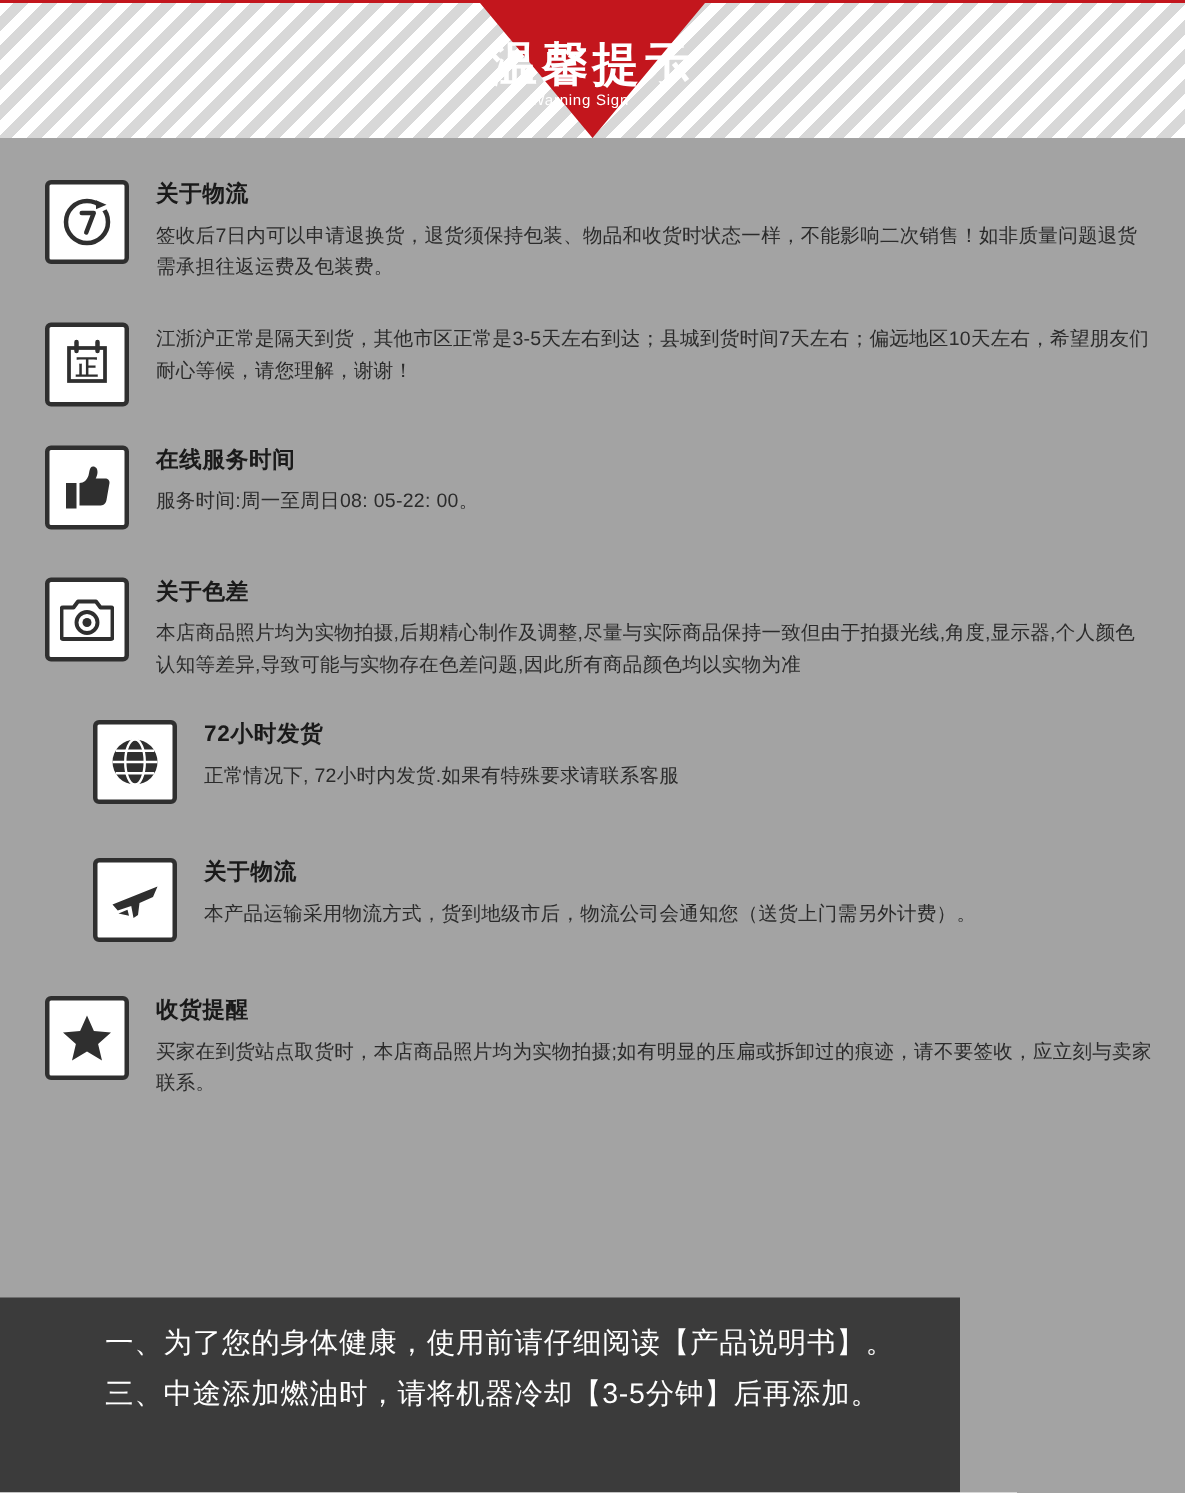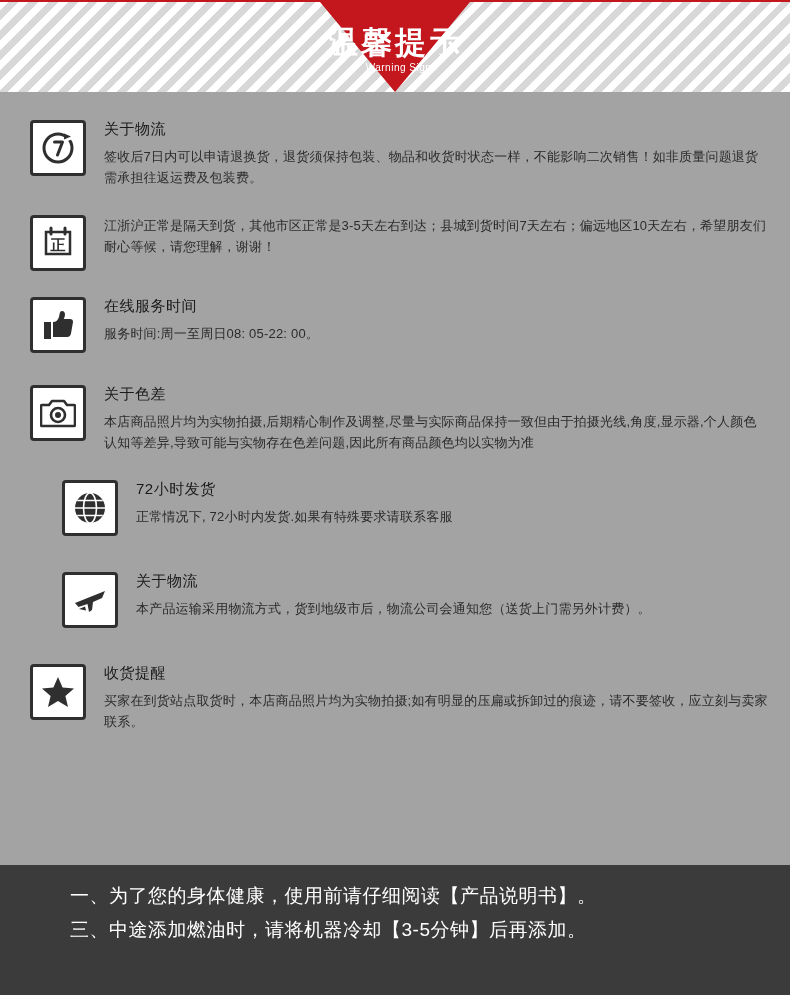"Warning Sign" .banner-sub { margin-left: 12px -> none }
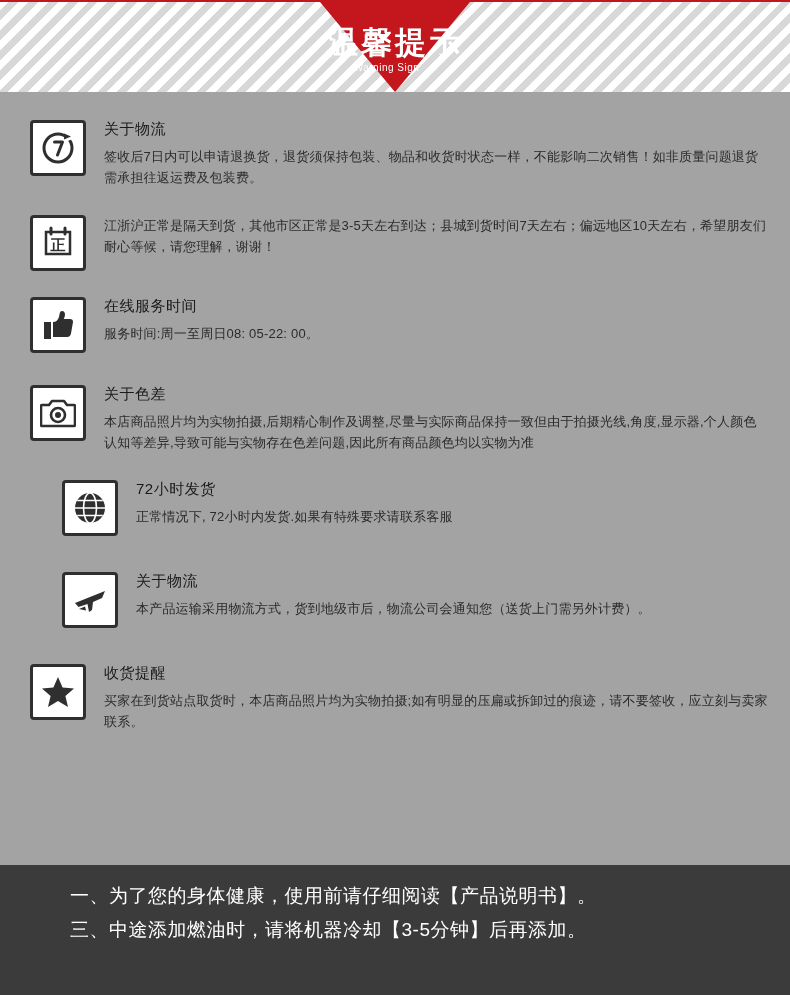"关于物流" .item-title { font-weight: normal -> bold }
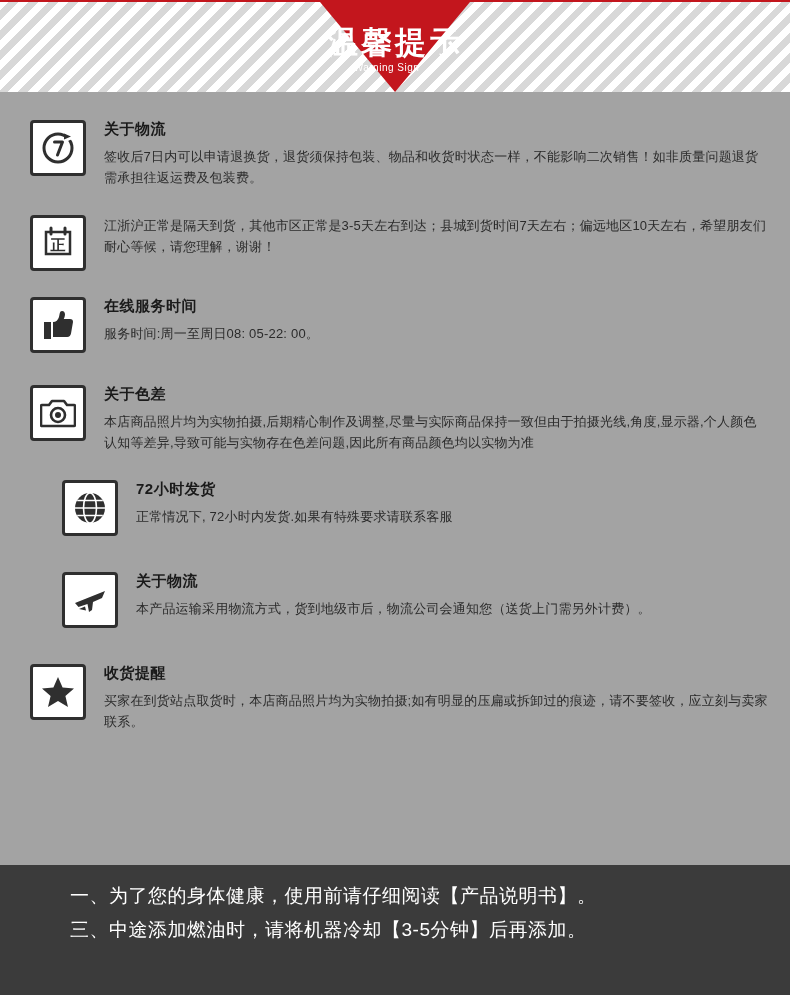"一、为了您的身体健康，使用前请仔细阅读【产品说明书】。" .footer { width: 790px -> 640px }
